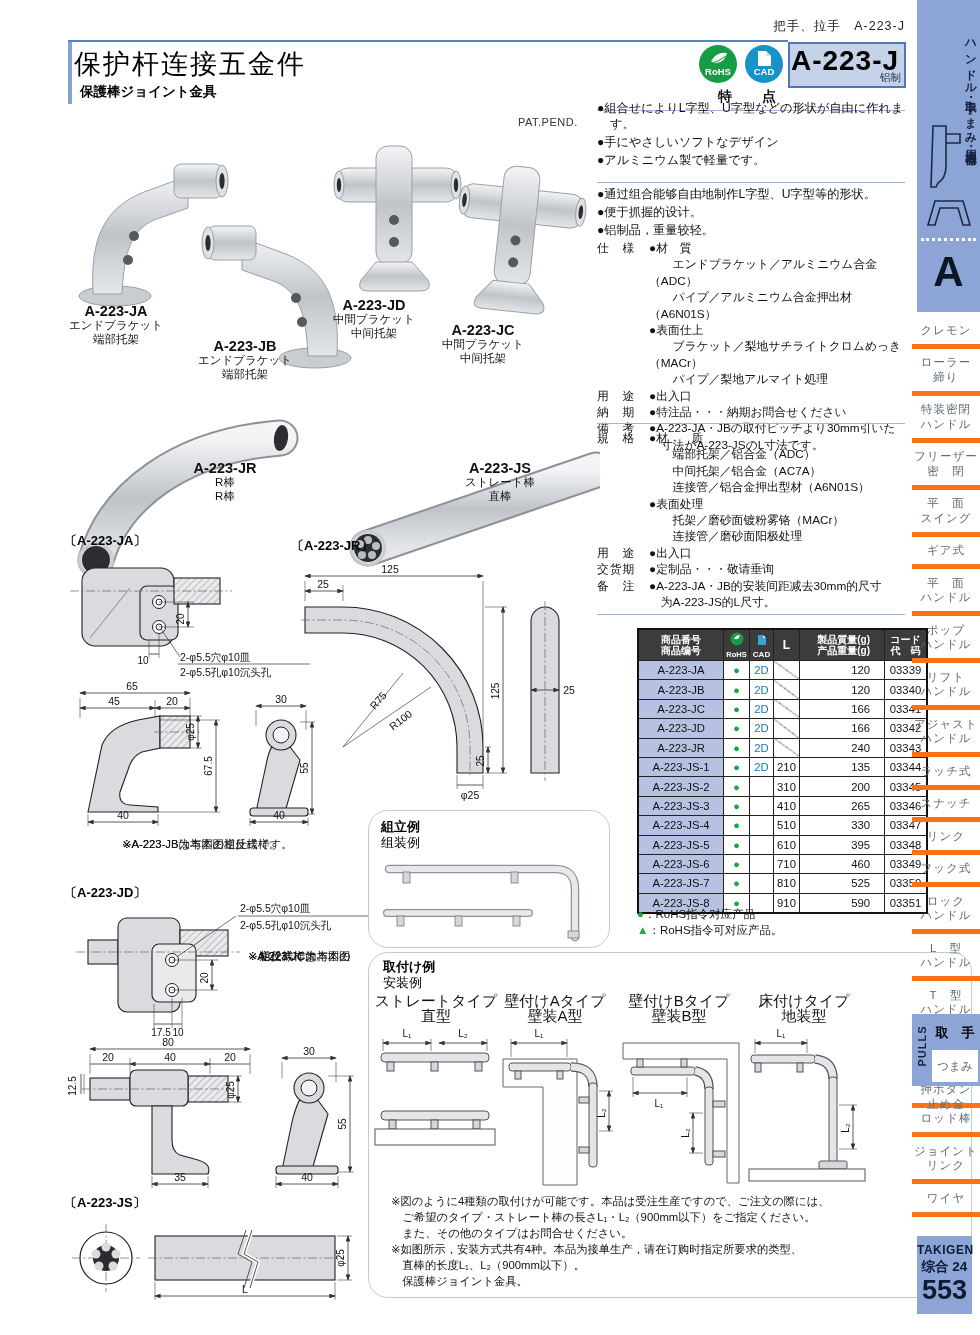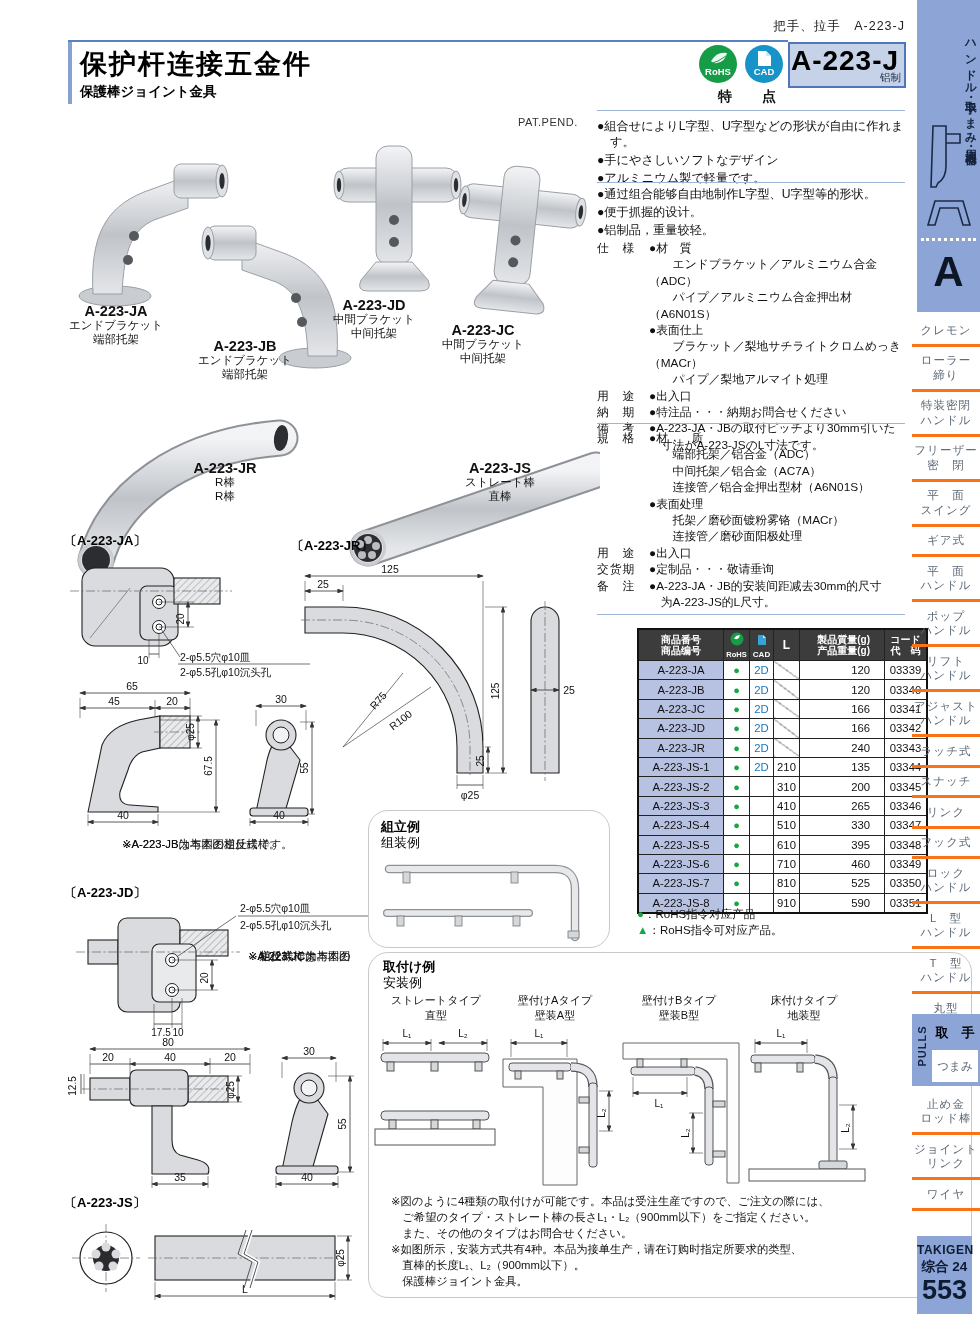"保护杆连接五金件" .title-zh { font-weight: bold -> normal; left: 80px -> 74px }
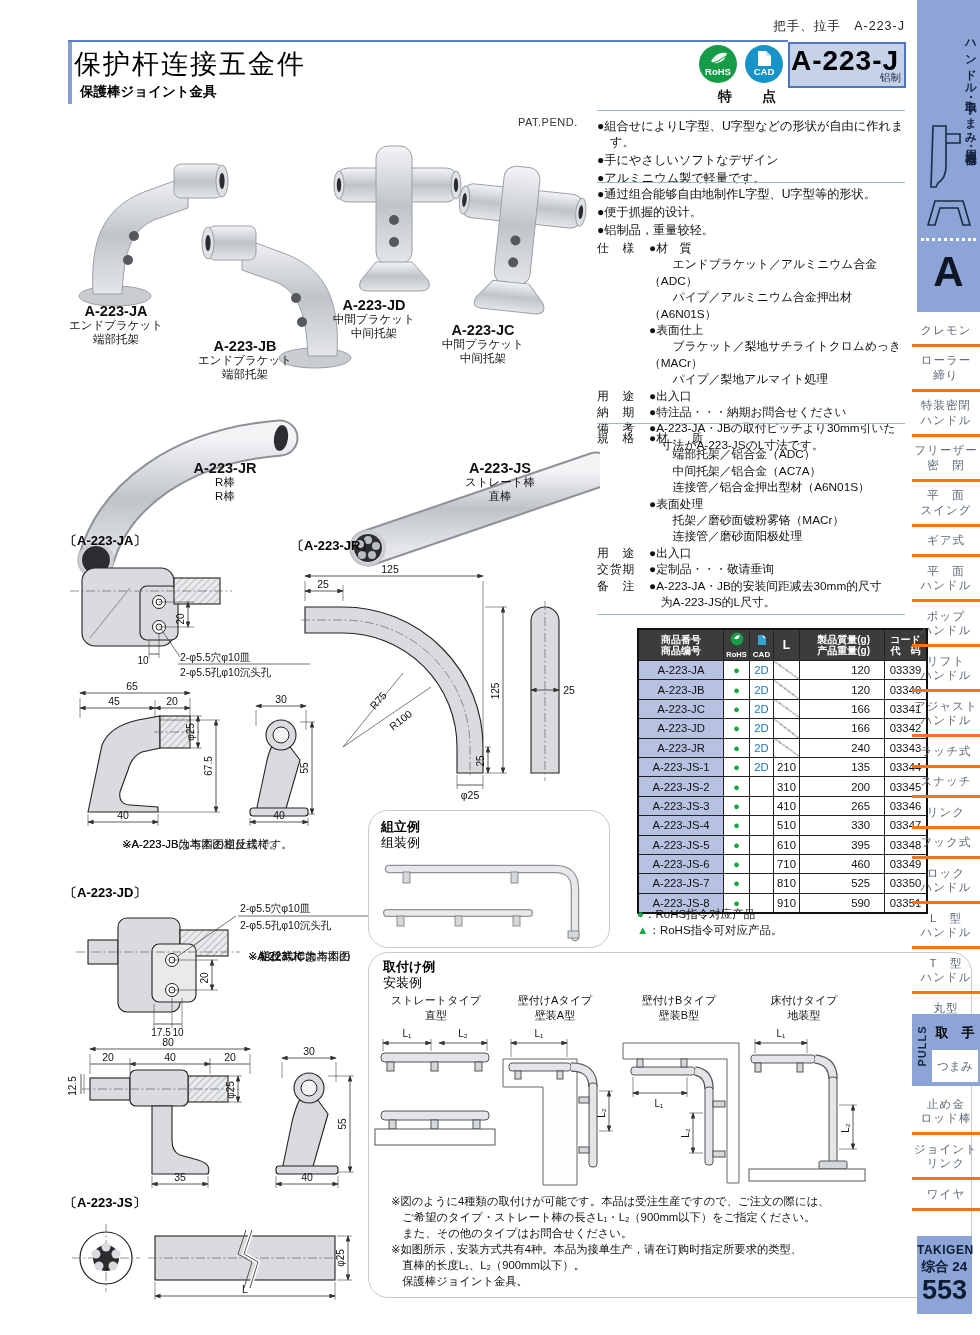"●組合せによりL字型、U字型などの形状が自由に作れます。" div.abs { top: 118px -> 100px }
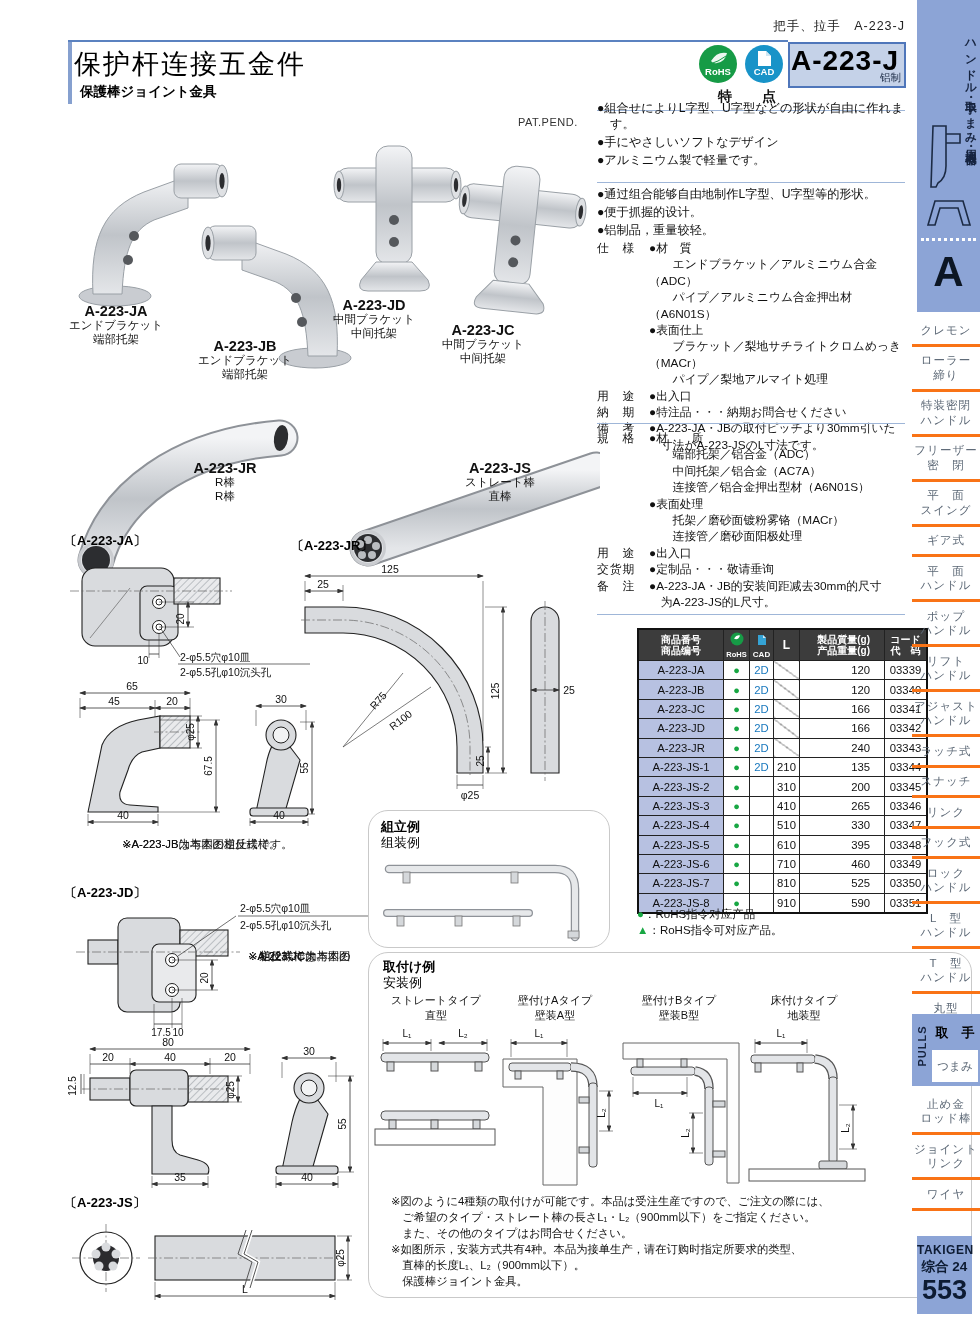"クレモン" .side-item { border-bottom: 3px solid #f97316 -> 5px solid #f97316 }
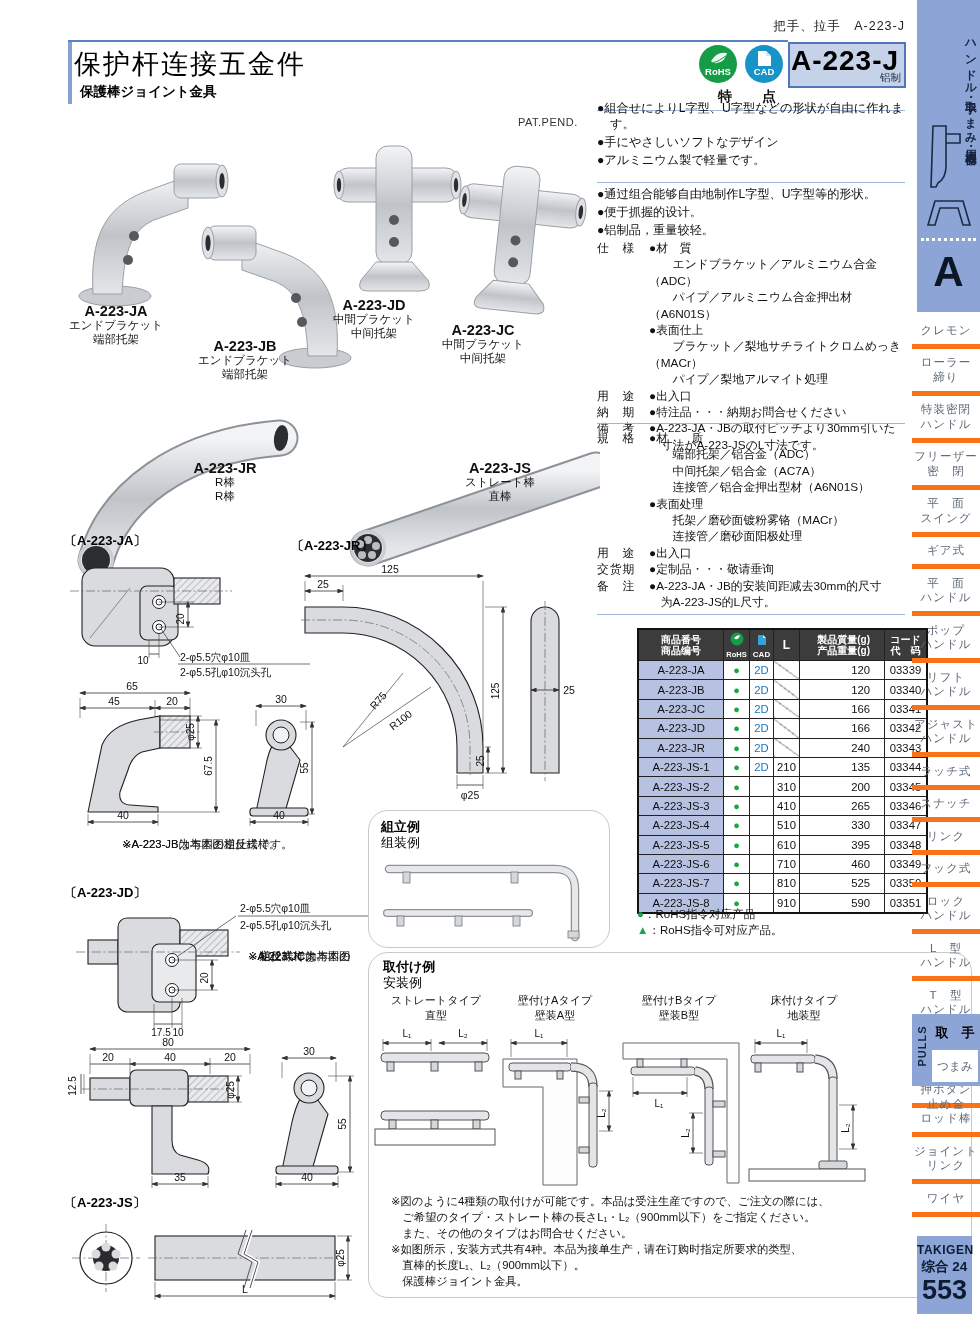"ストレートタイプ" .mtype { font-size: 11px -> 15px }
